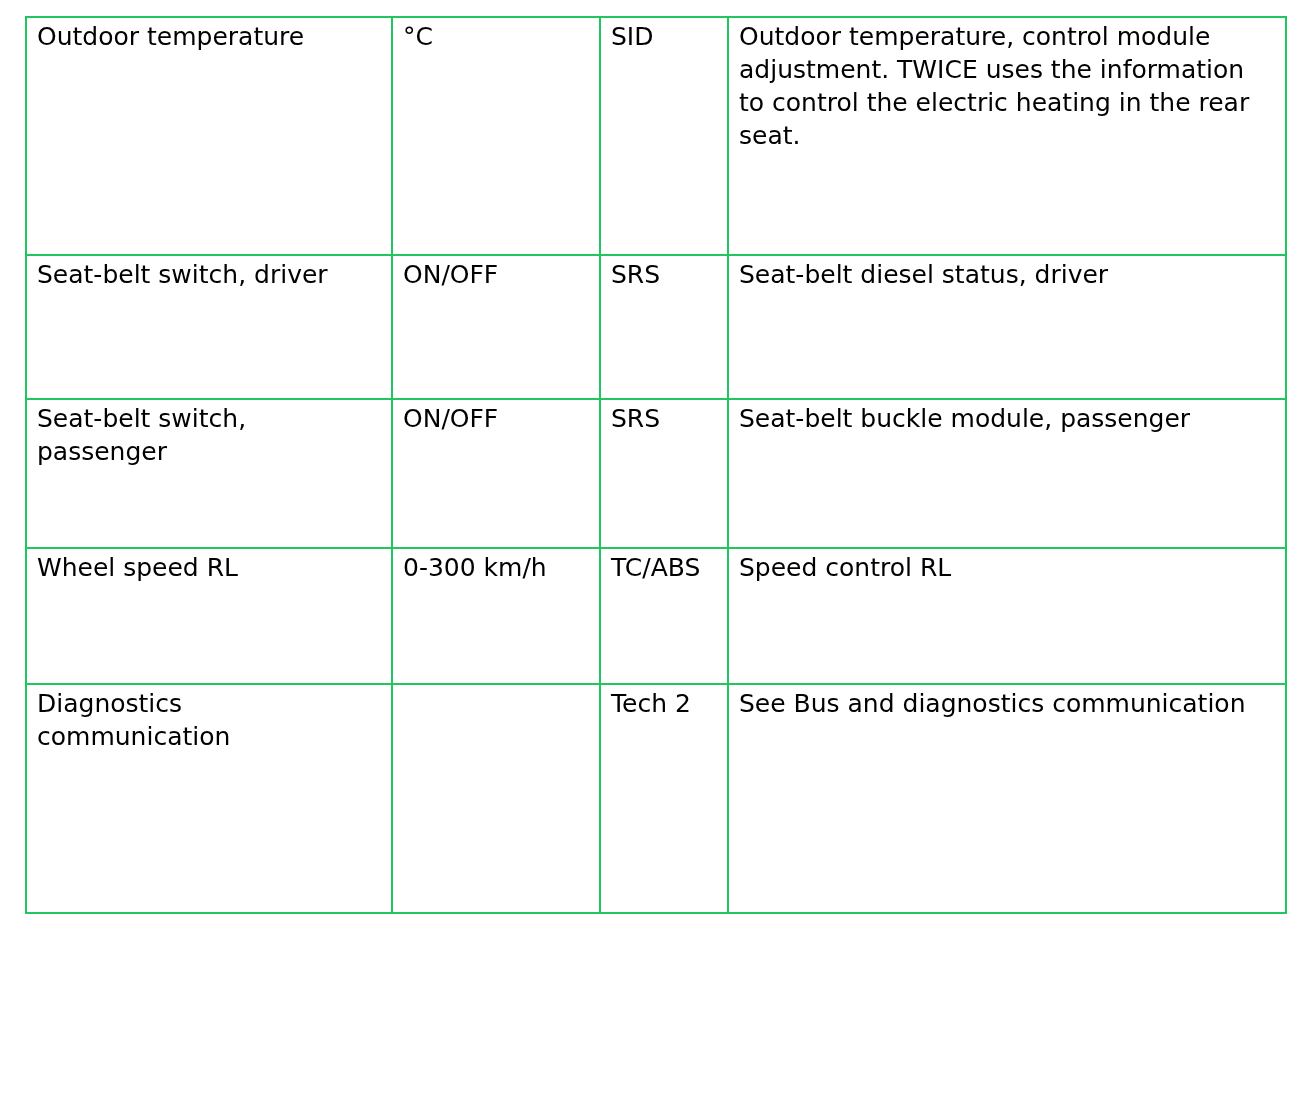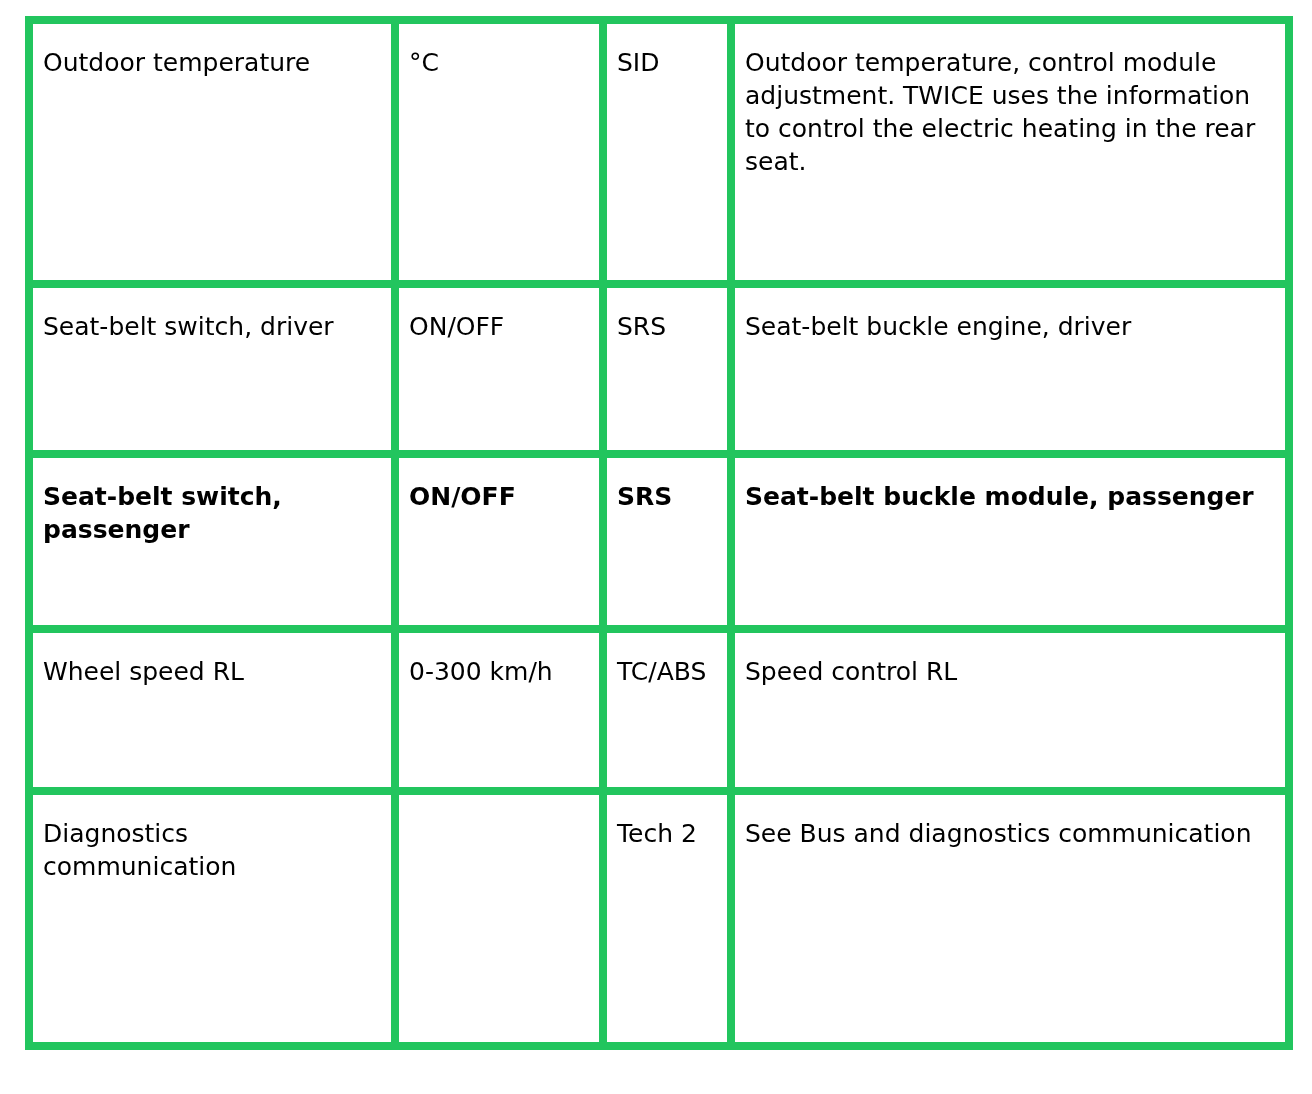"Outdoor temperature" table.signal-table td { border: 8px solid #22c55e -> 2px solid #22c55e; padding: 22px 8px 10px 10px -> 2px 8px 10px 10px }
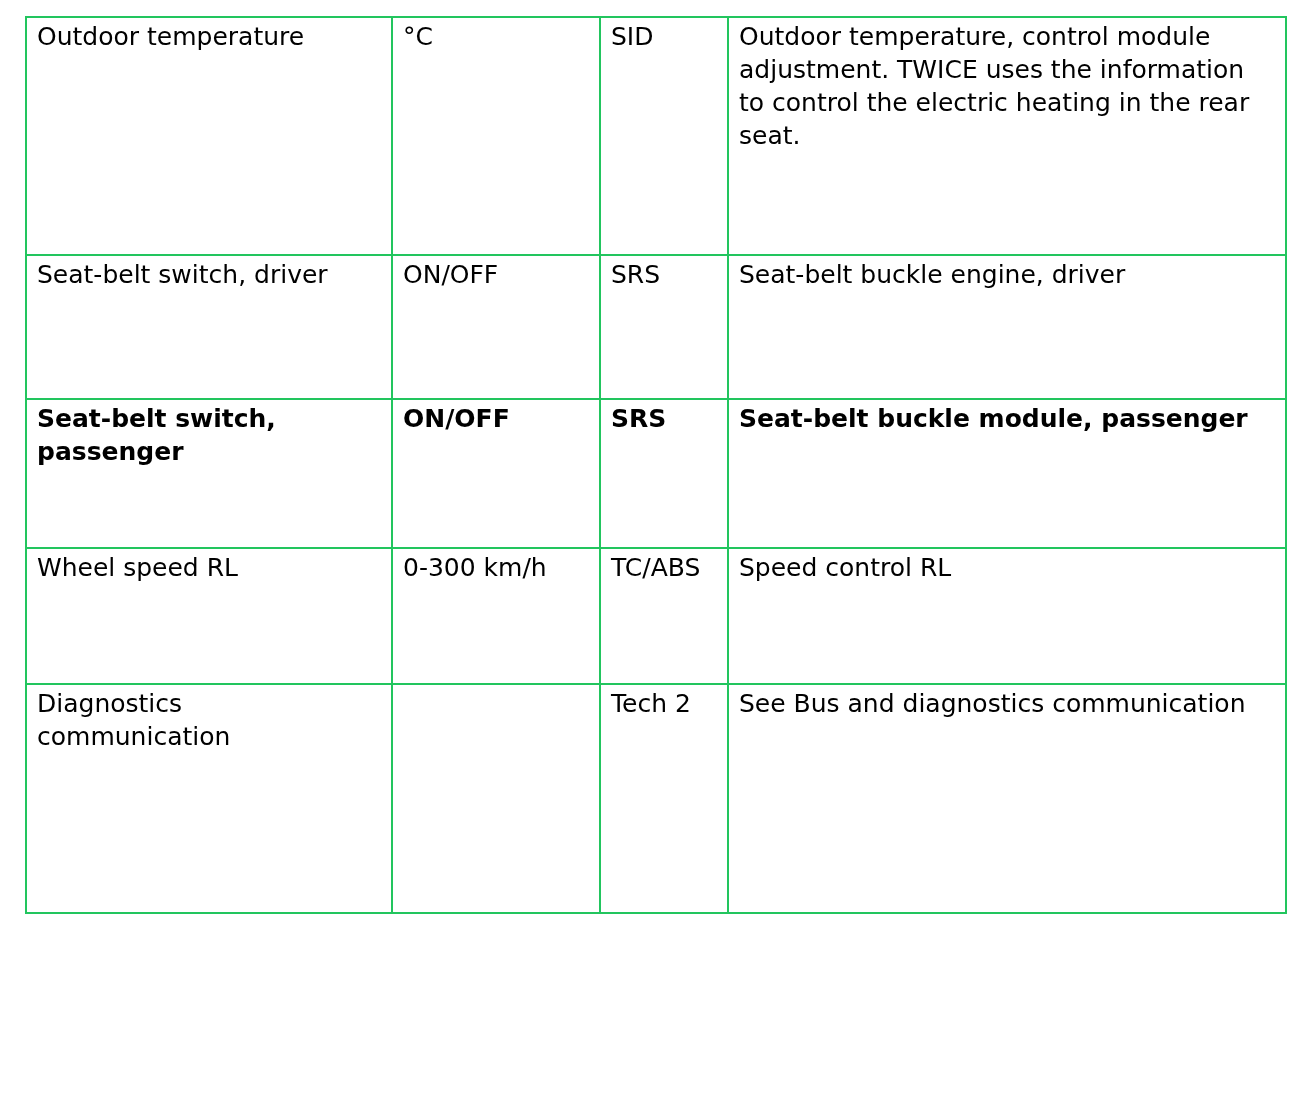"Seat-belt buckle engine, driver" td { text: buckle engine -> diesel status }
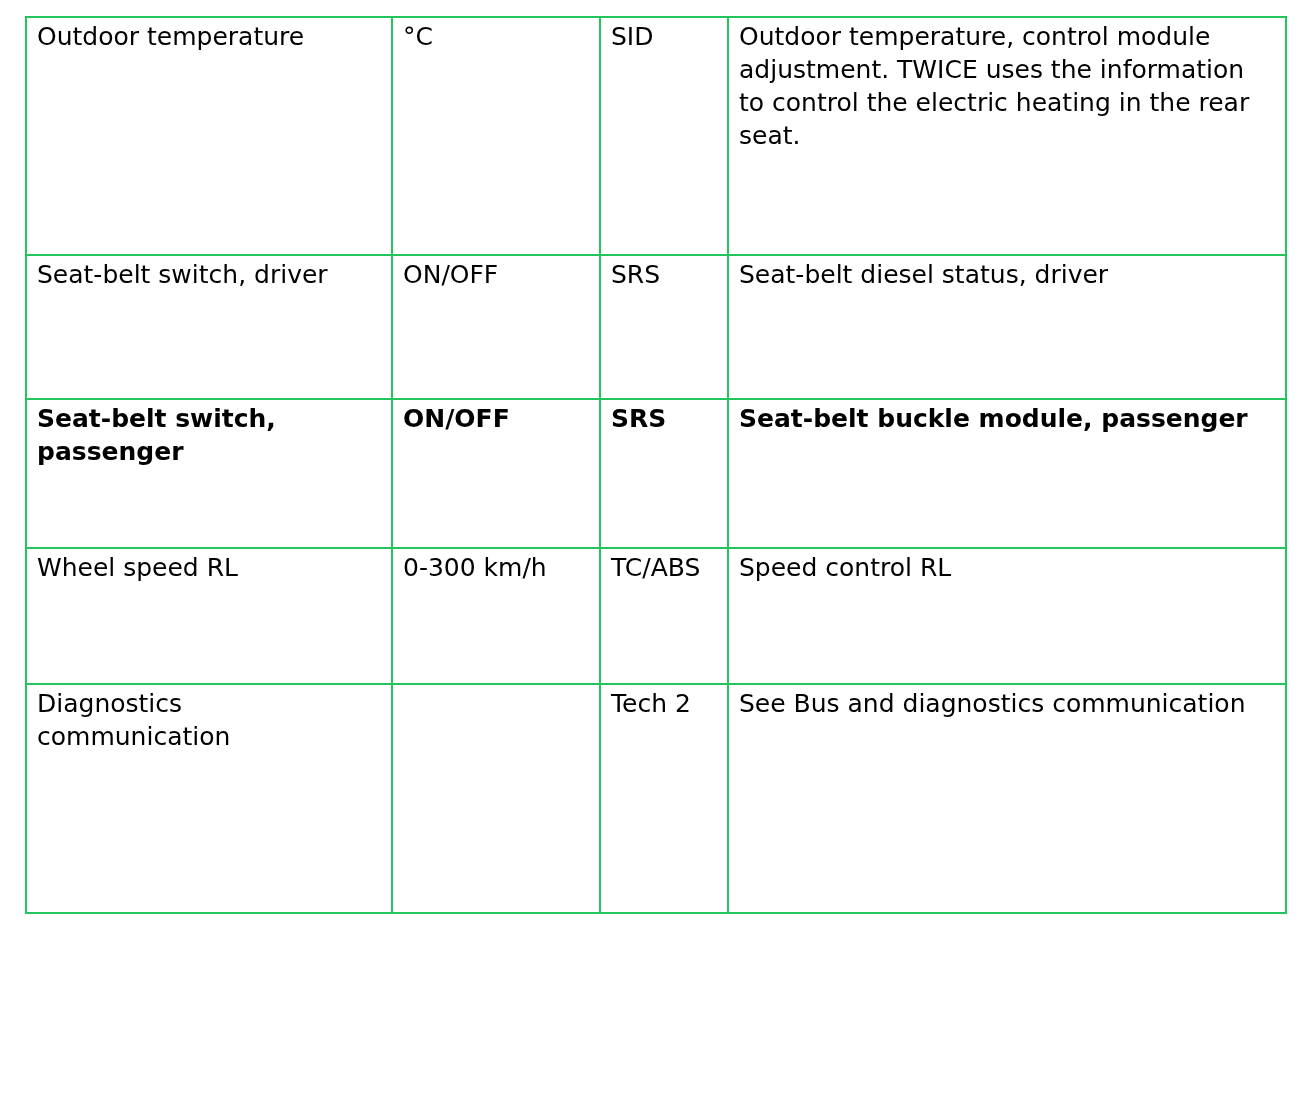"Seat-belt switch, passenger" .row-h3 td { font-weight: bold -> none }
